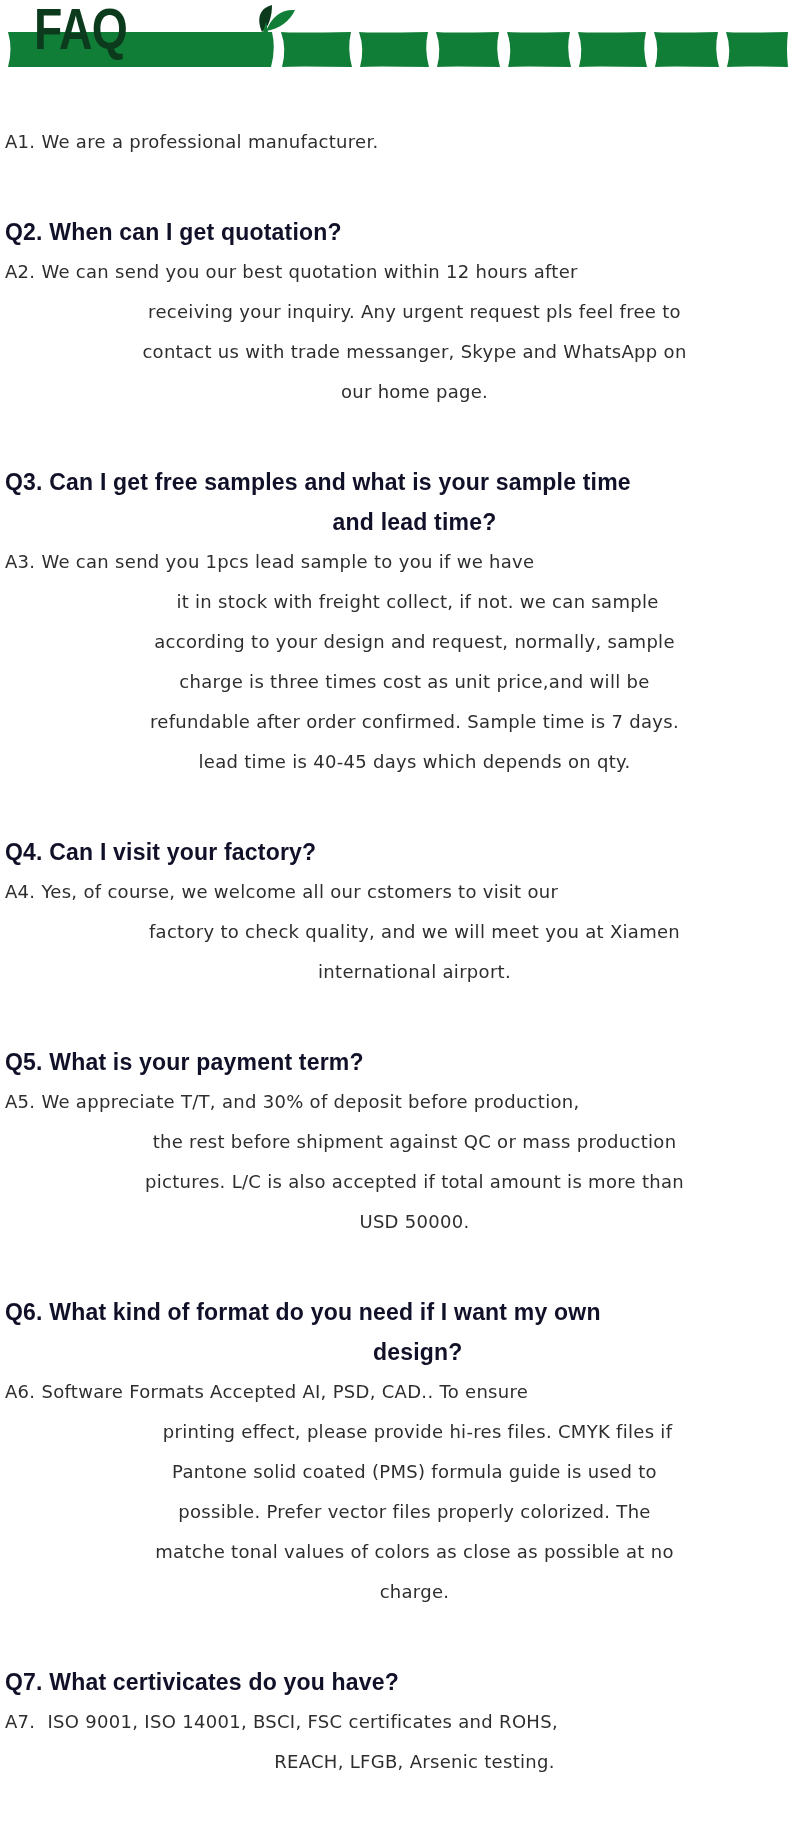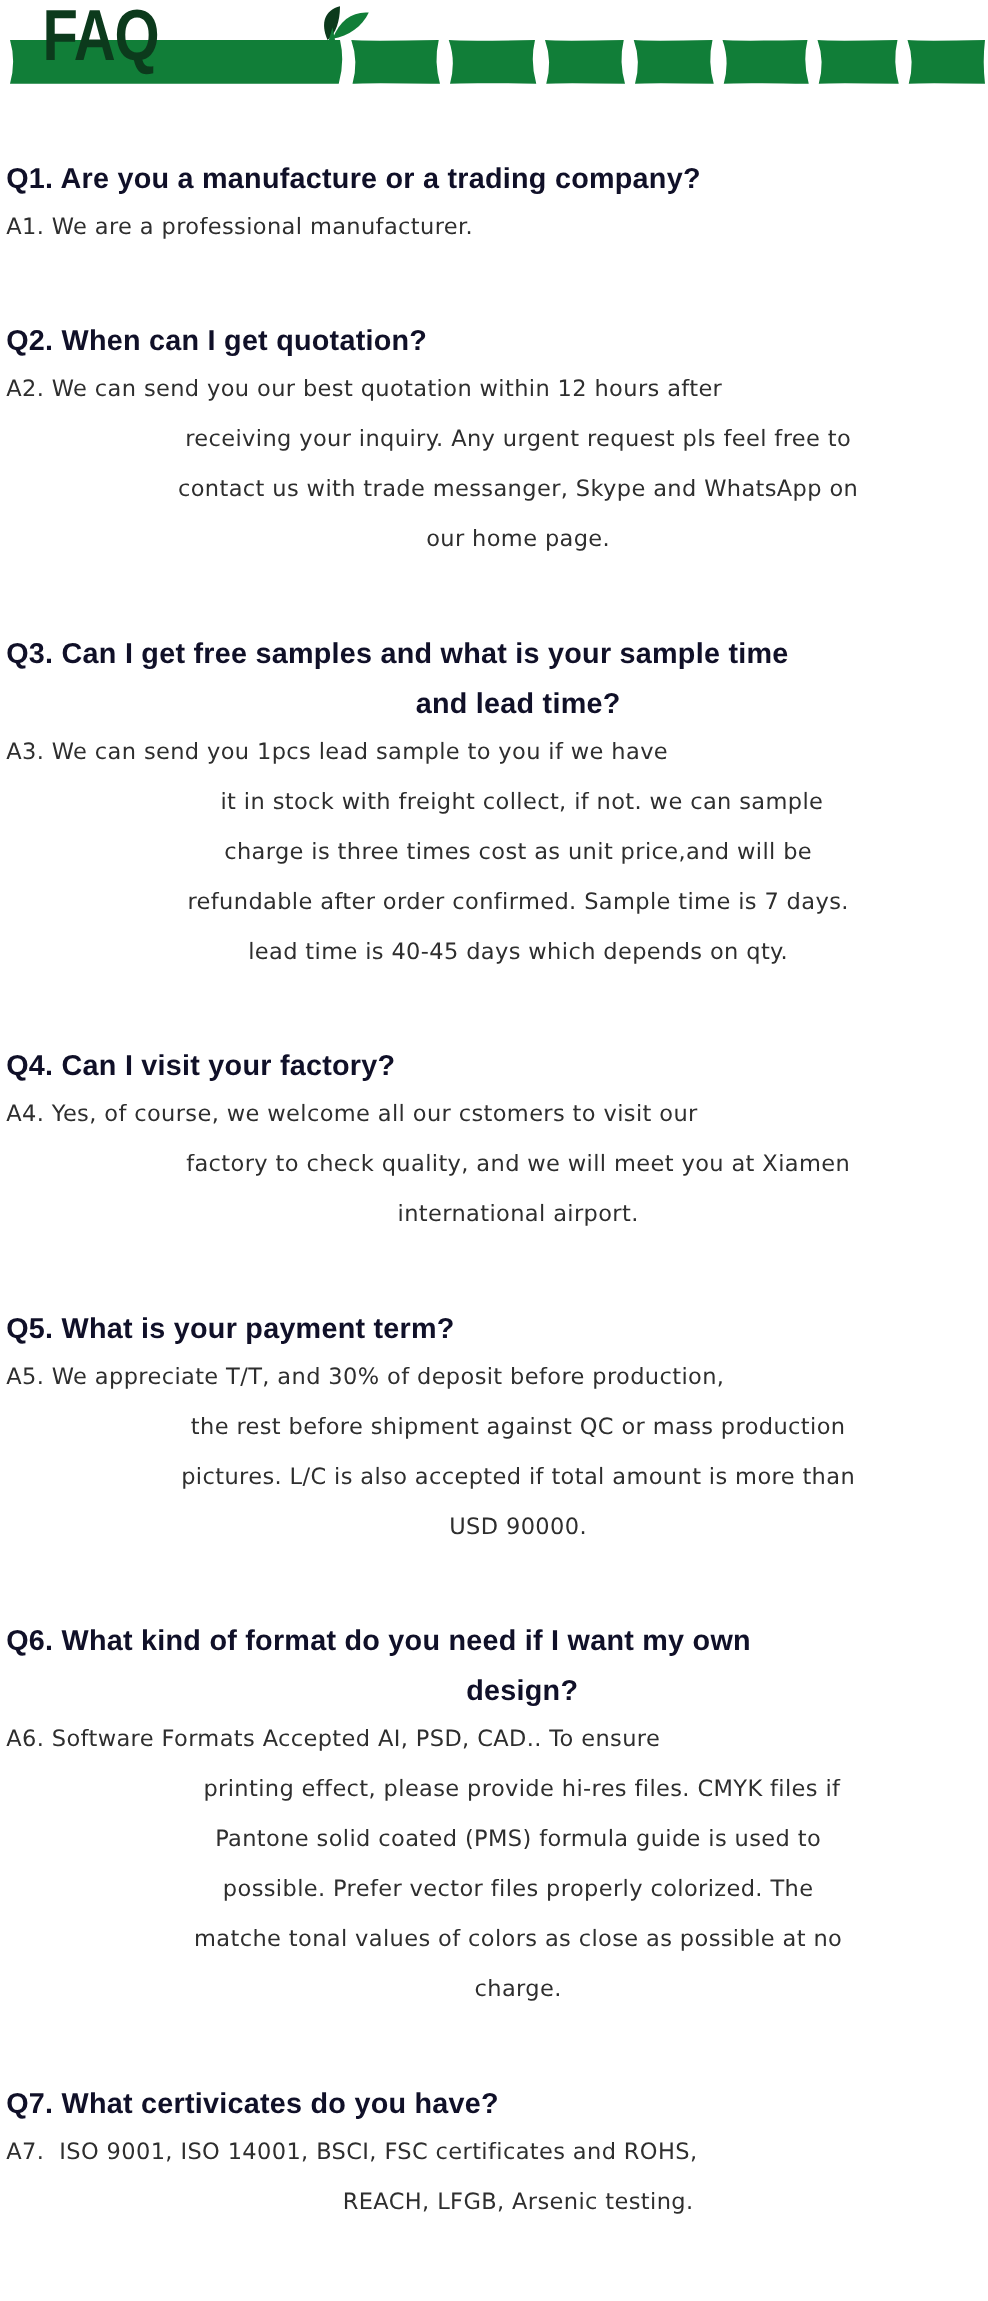"Q1. Are you a manufacture" h2.q { html: <h2> <div>Q1. Are you a manufacture or a trading company?</div> </h2> -> none }
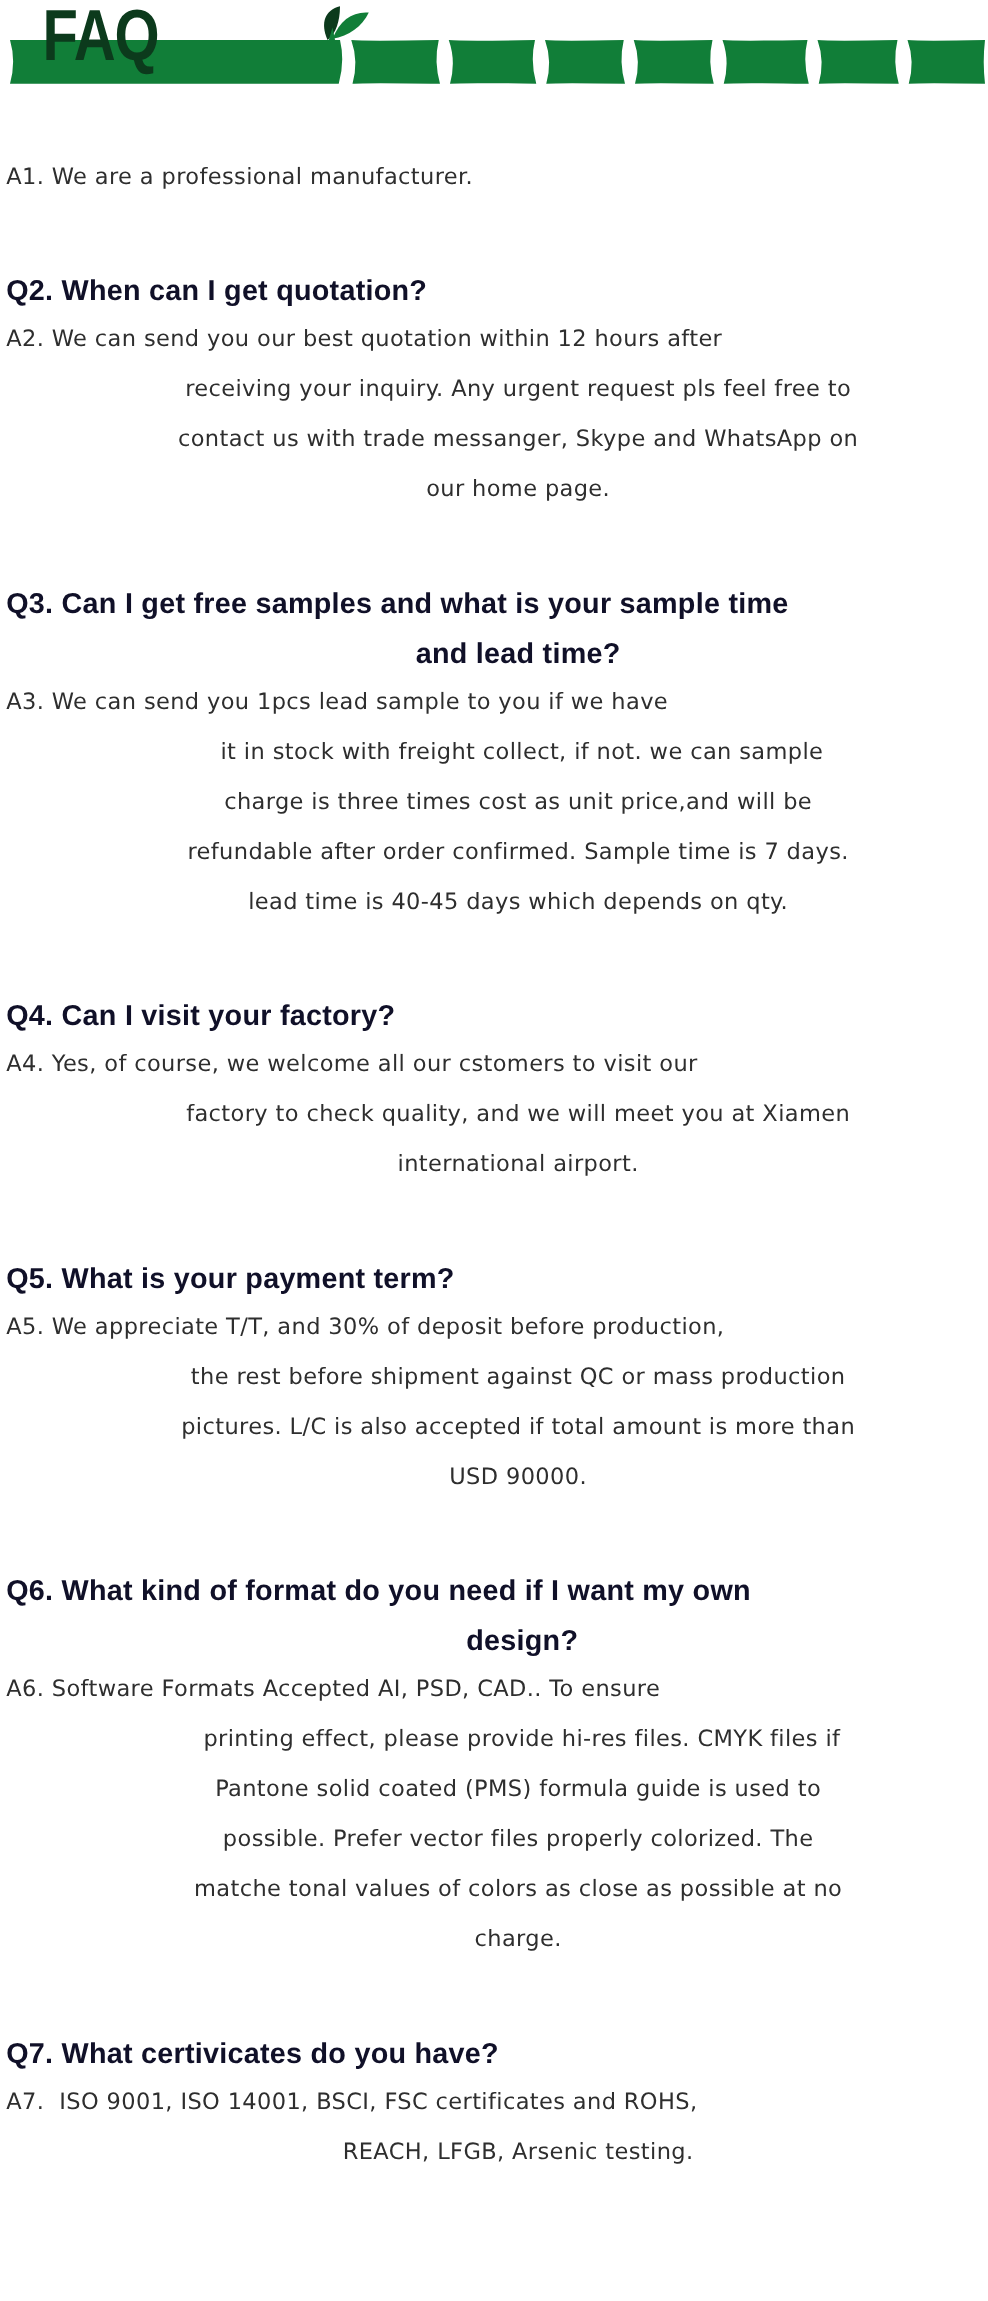"according to your design and" div.line { html: none -> <div>according to your design and request, normally, sample</div> }
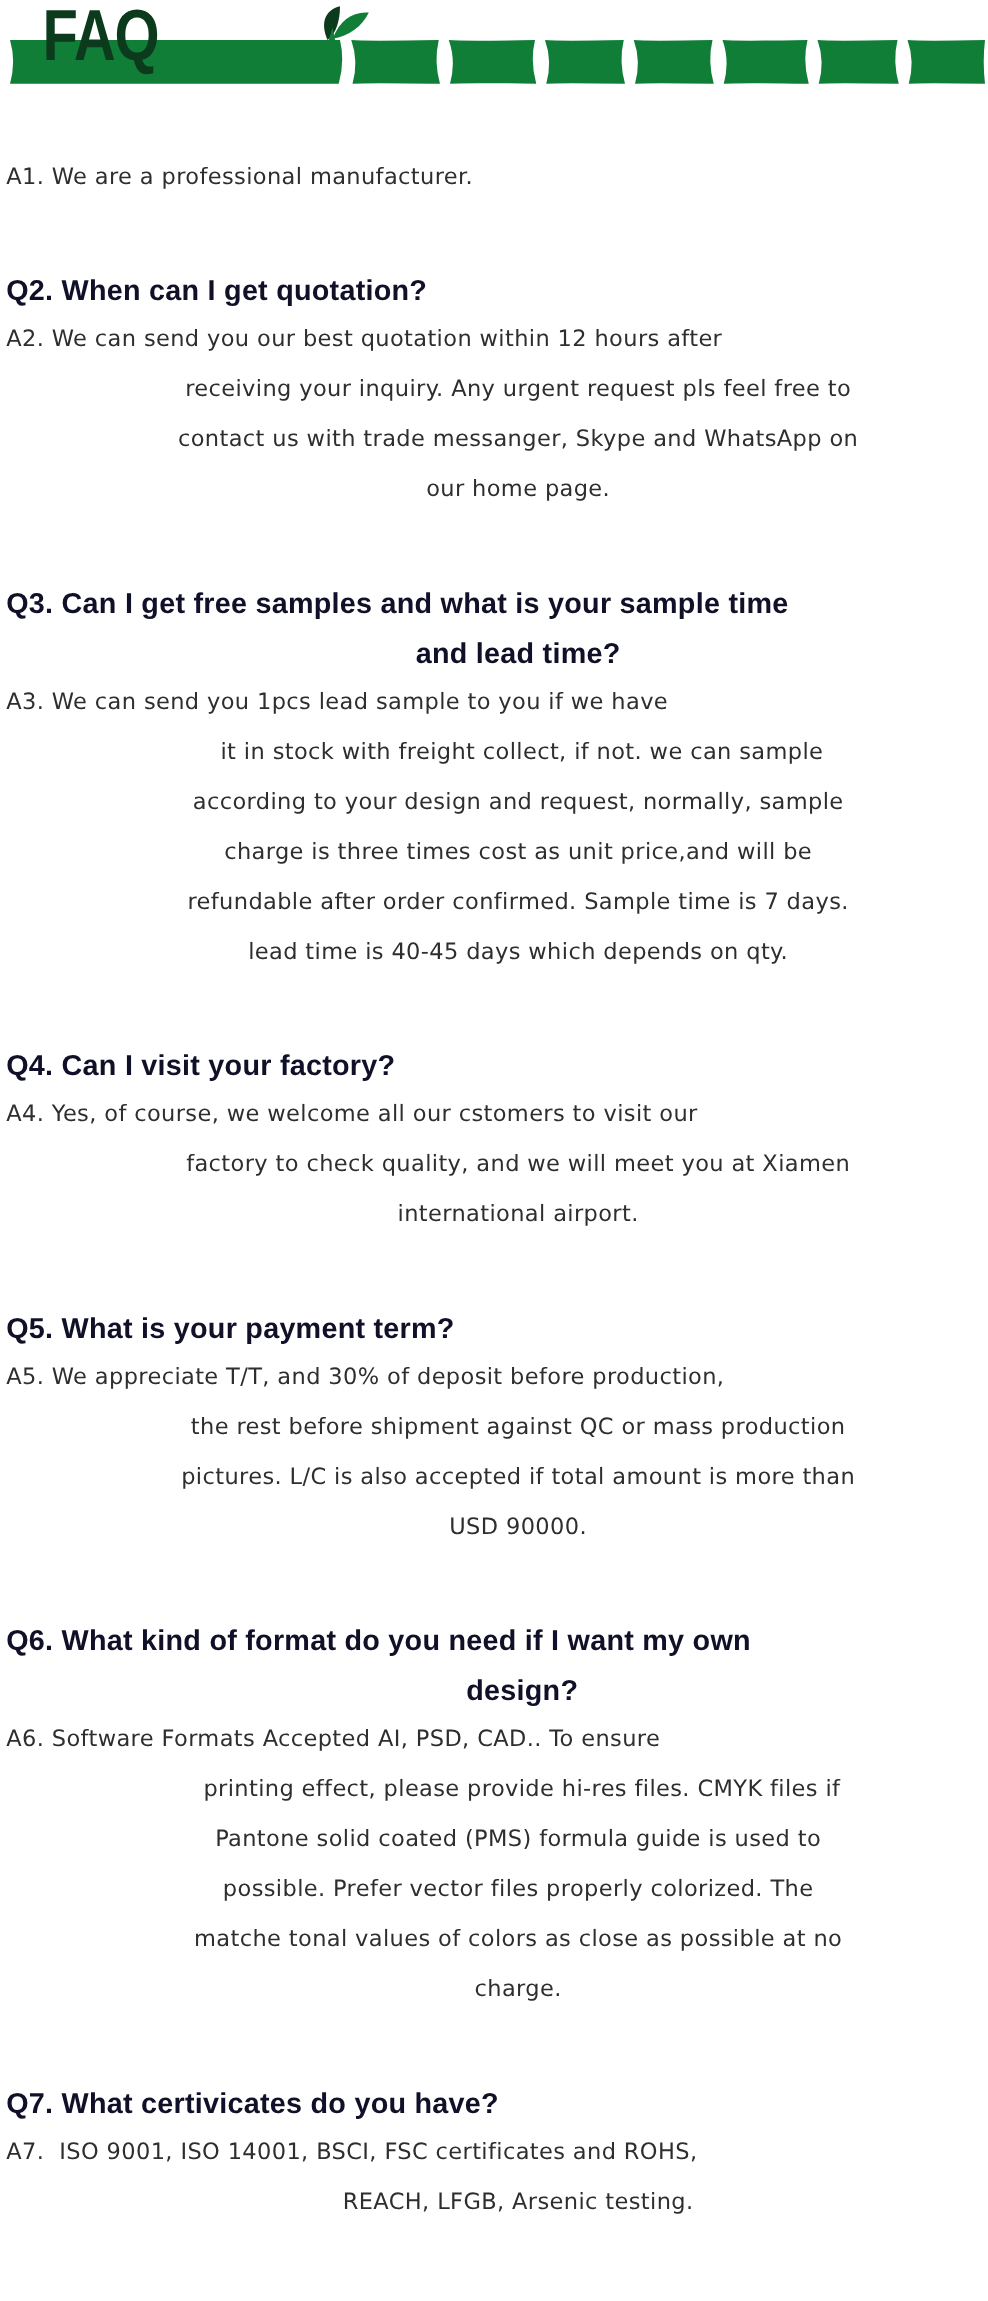"USD 90000." div.line { text: 90000 -> 50000 }
